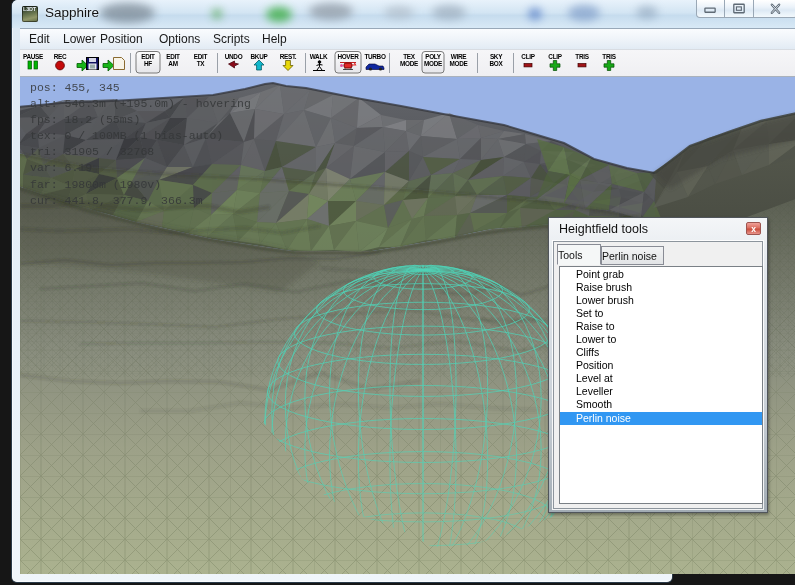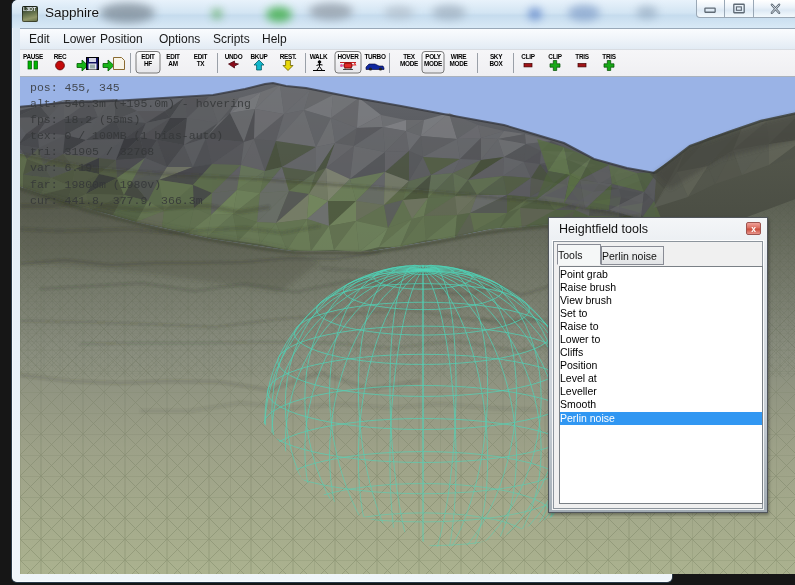"Point grab" #listbox div { padding-left: 0 -> 16px }
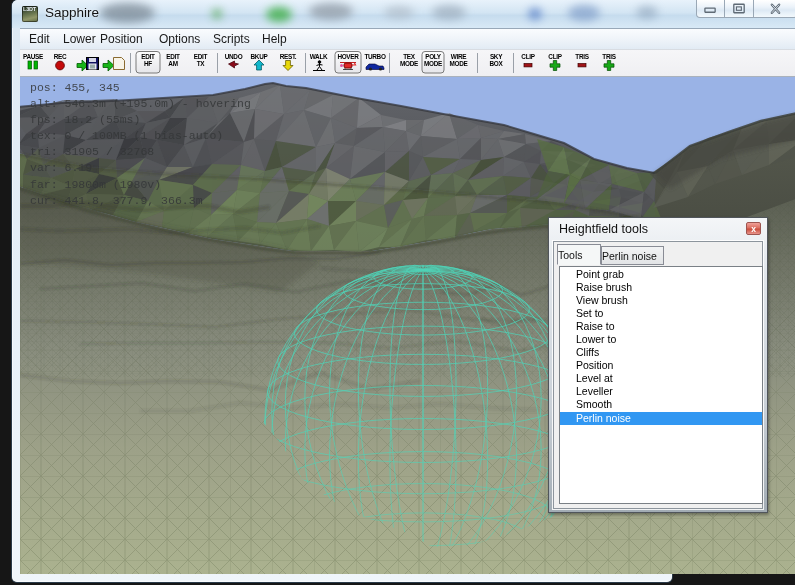"View brush" div { text: View -> Lower }
